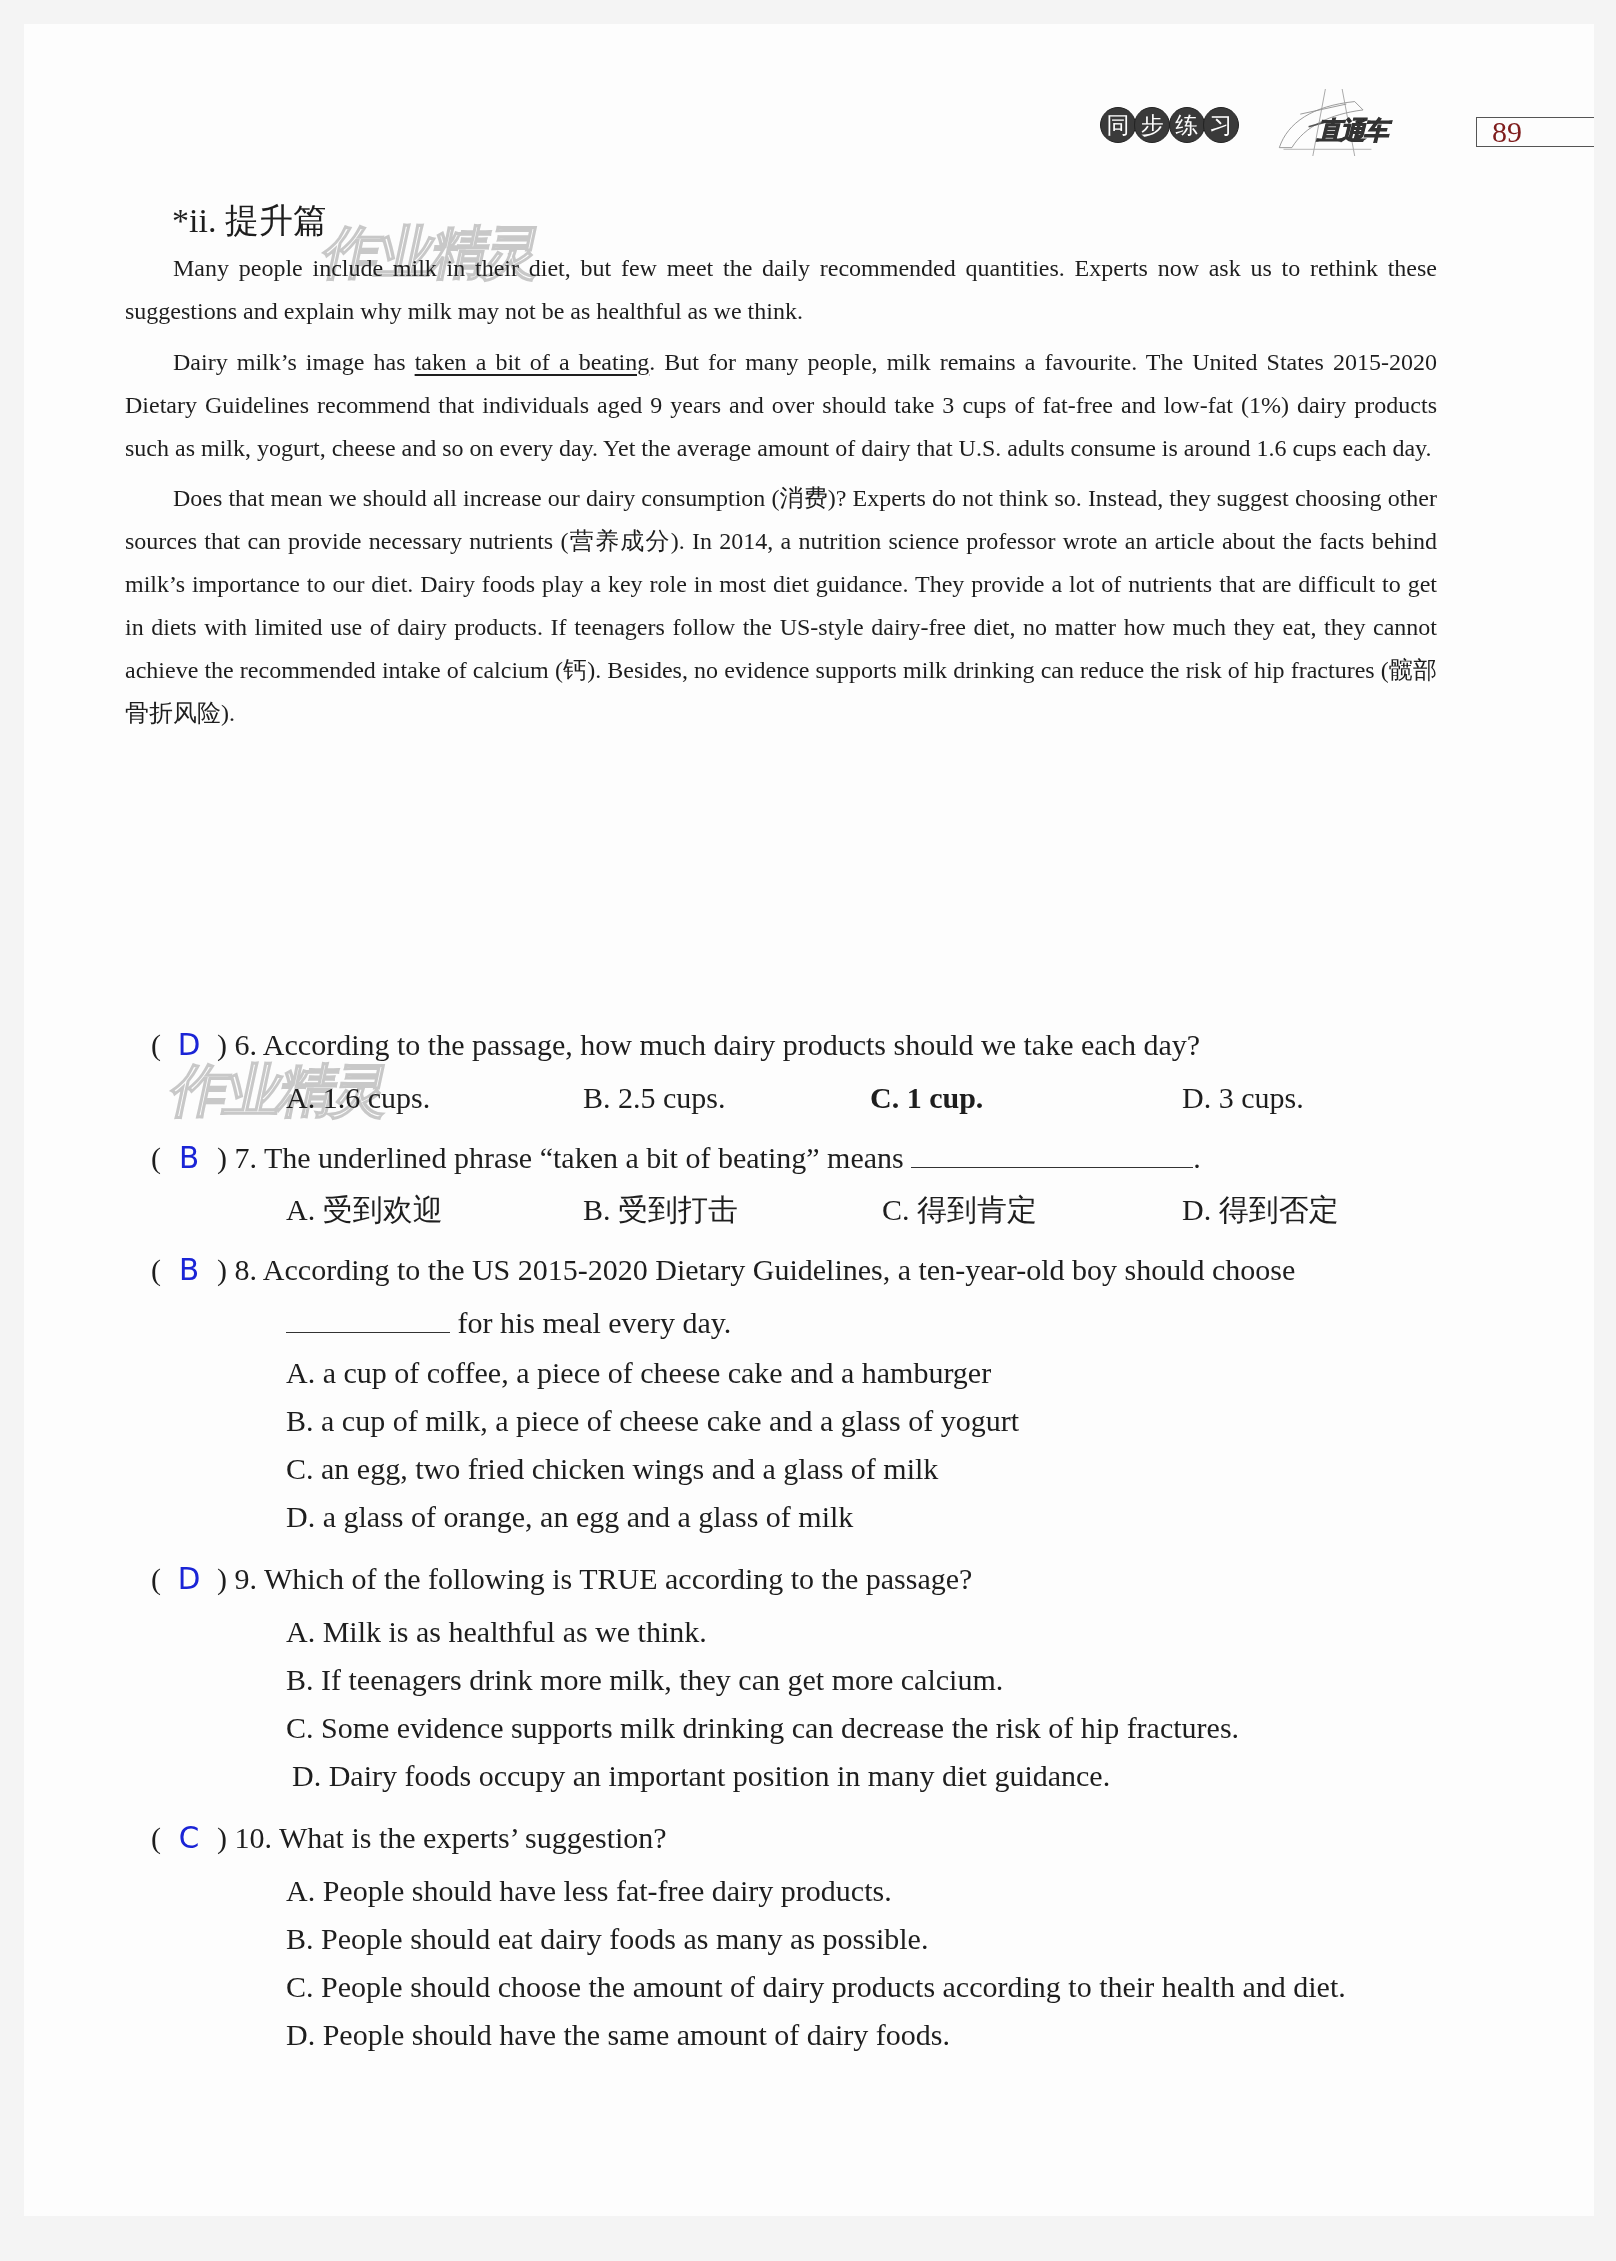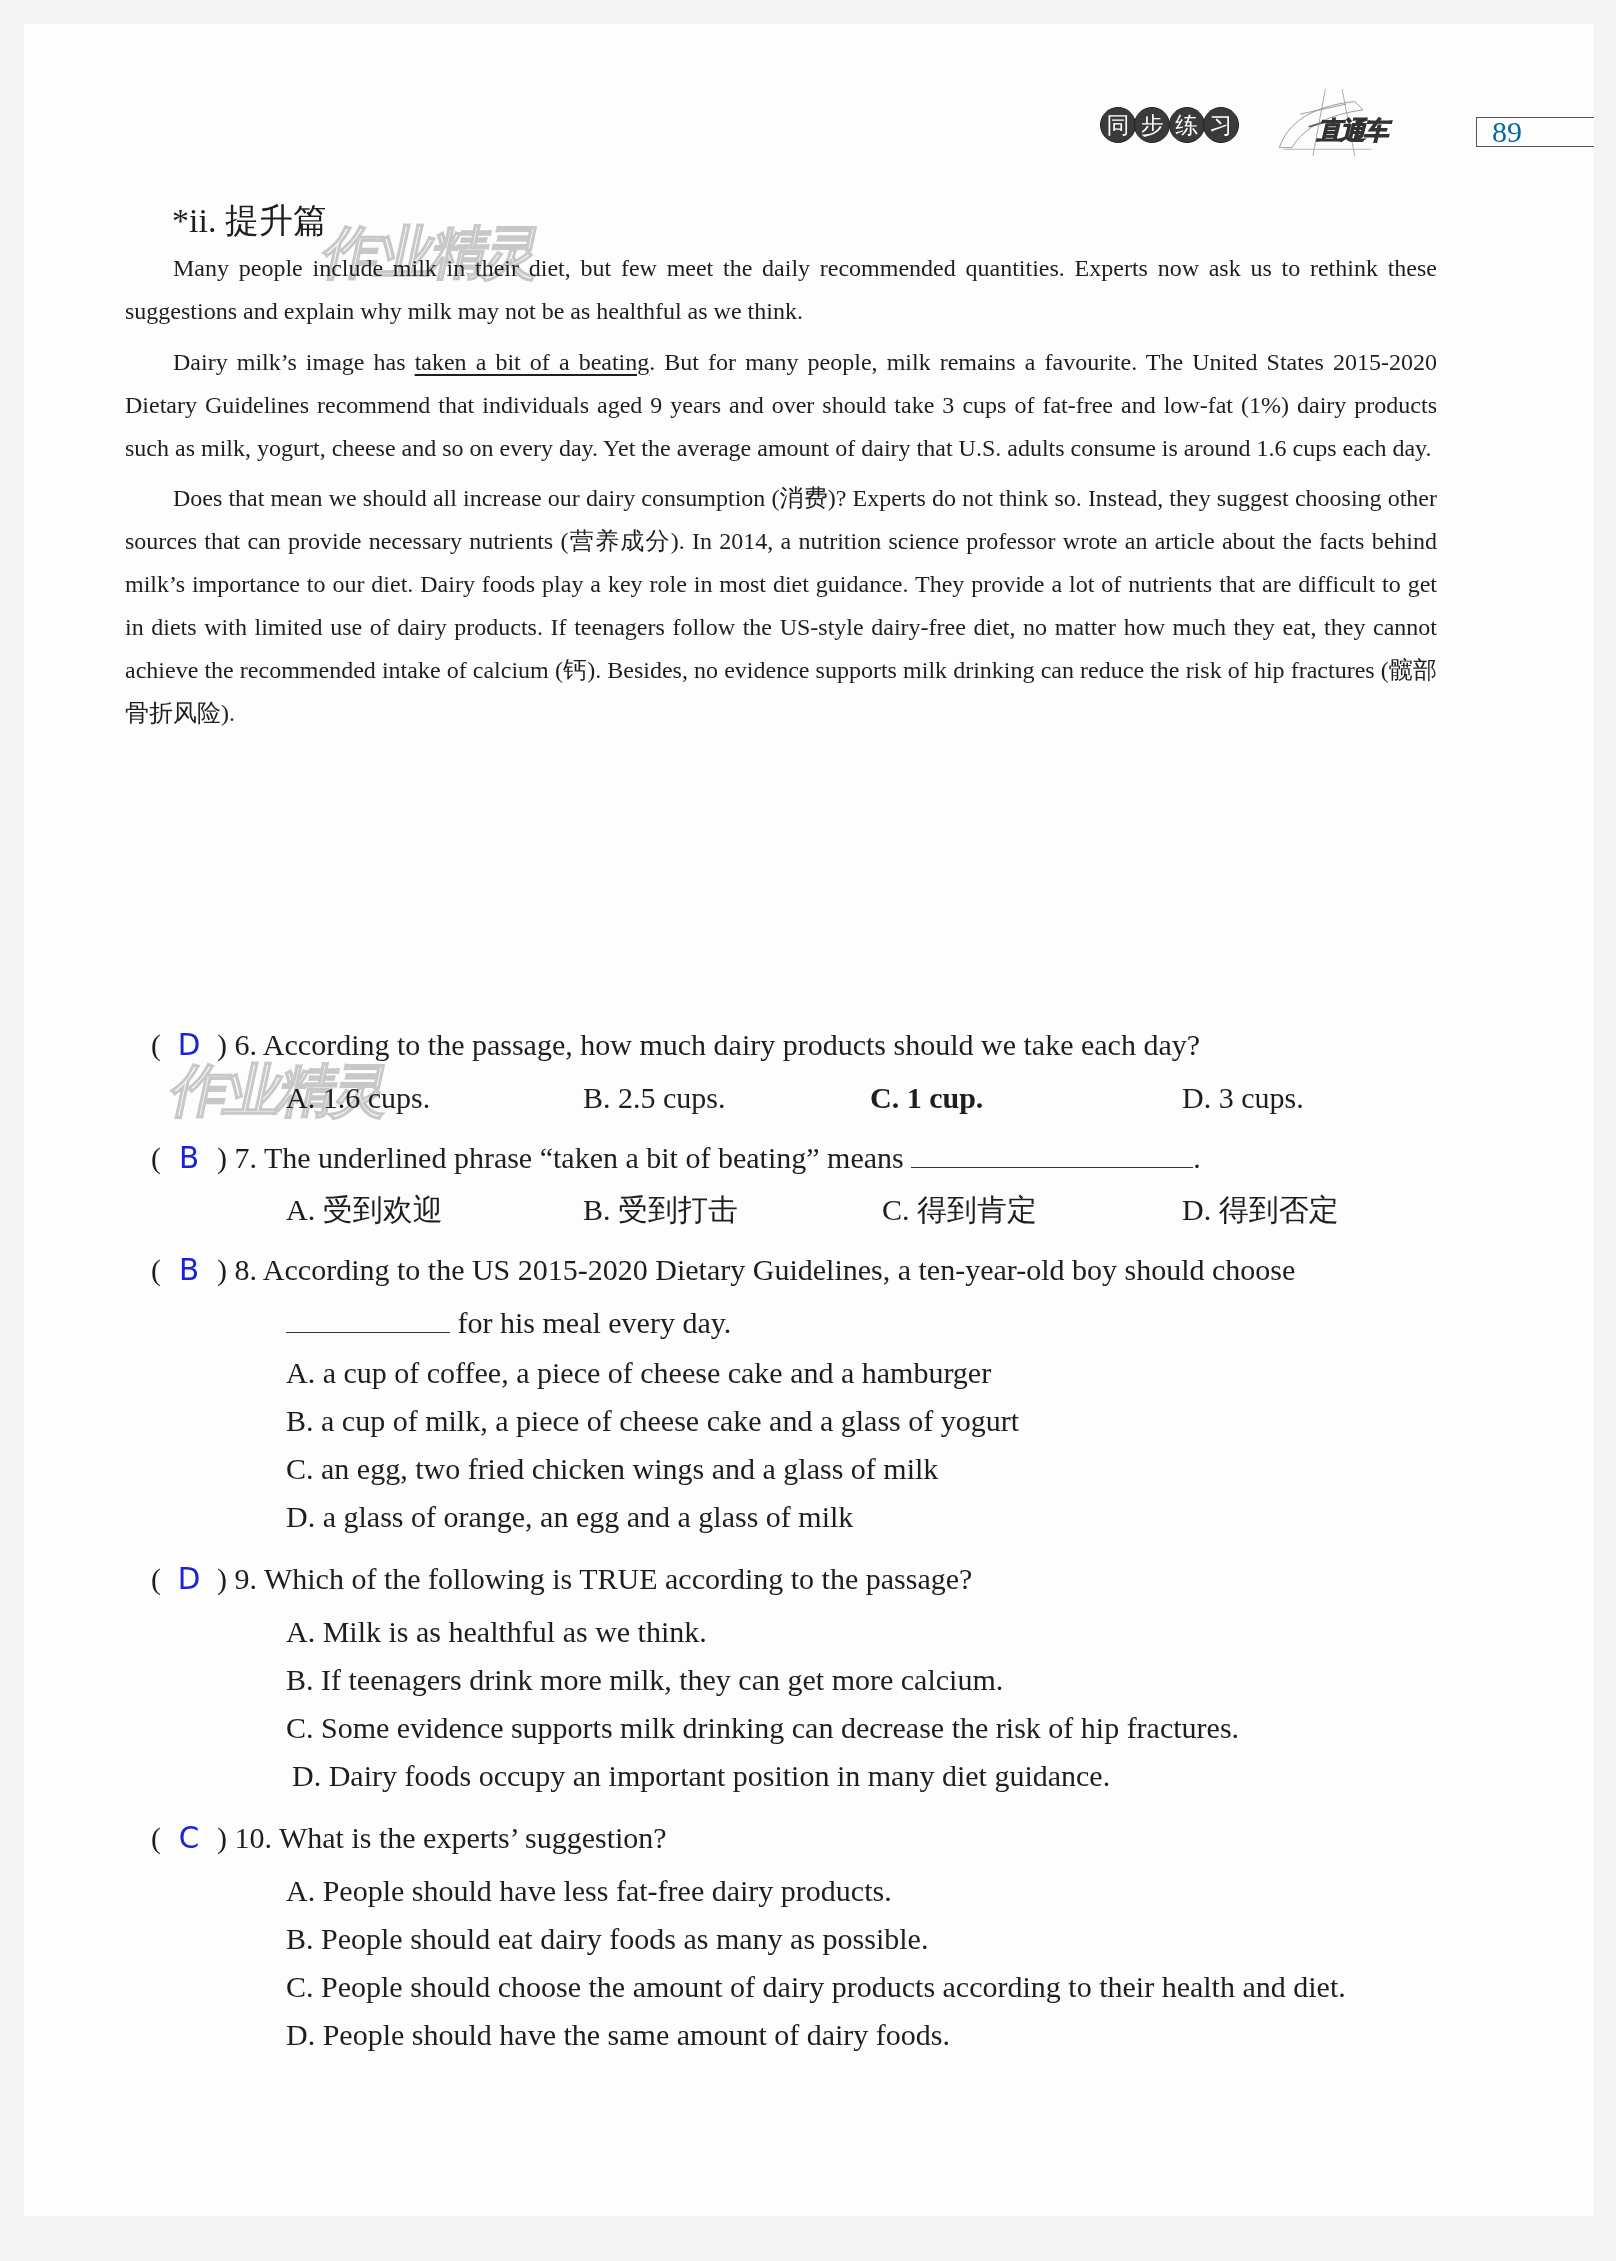"89" .page-number { color: #0369a1 -> #7f1d1d }
